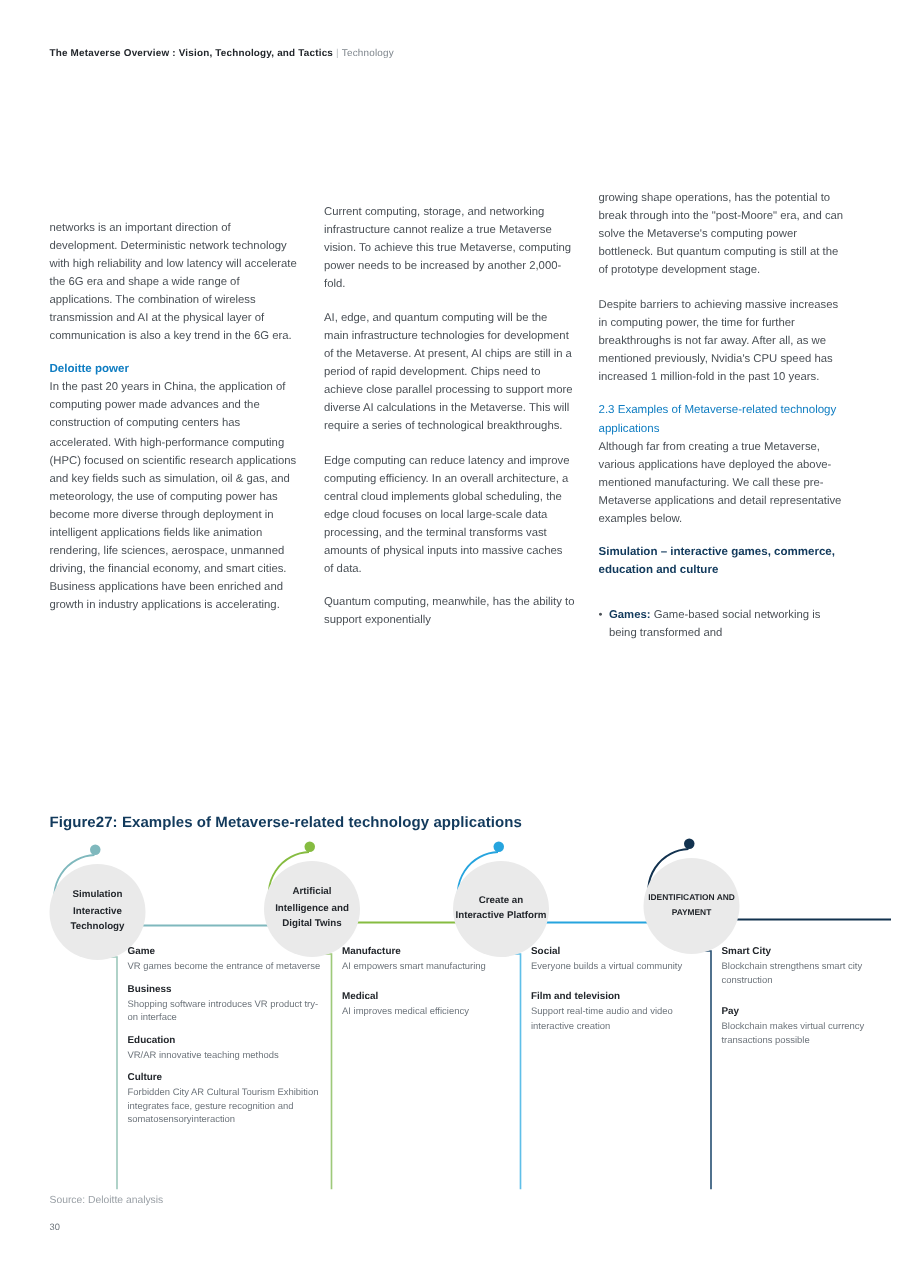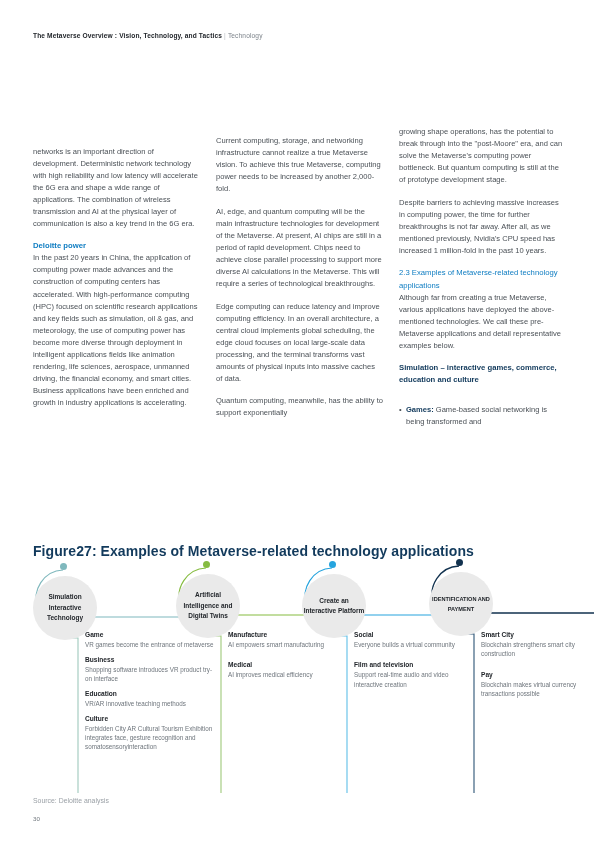"Although far from creating a" p { text: technologies -> manufacturing }
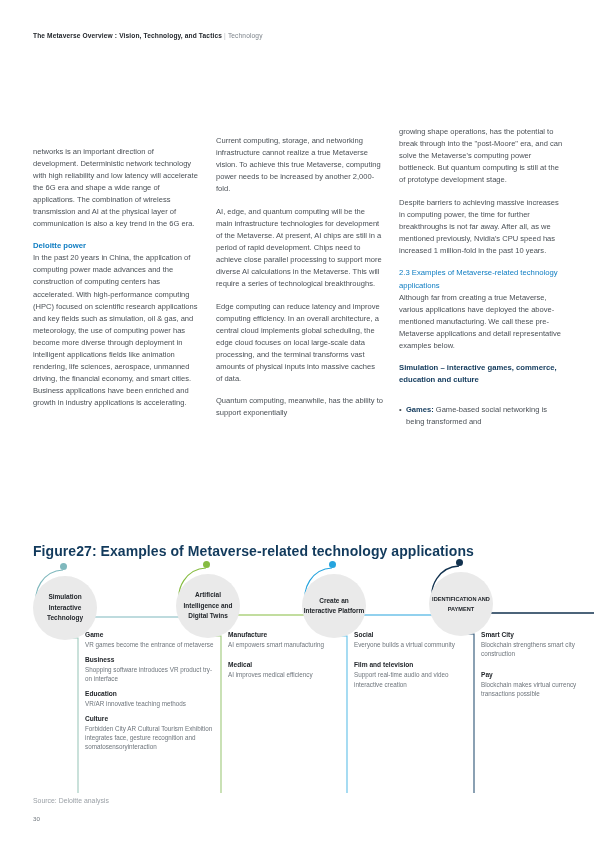"Figure27: Examples of Metaverse-related" .figure-title { font-size: 14px -> 10px }
